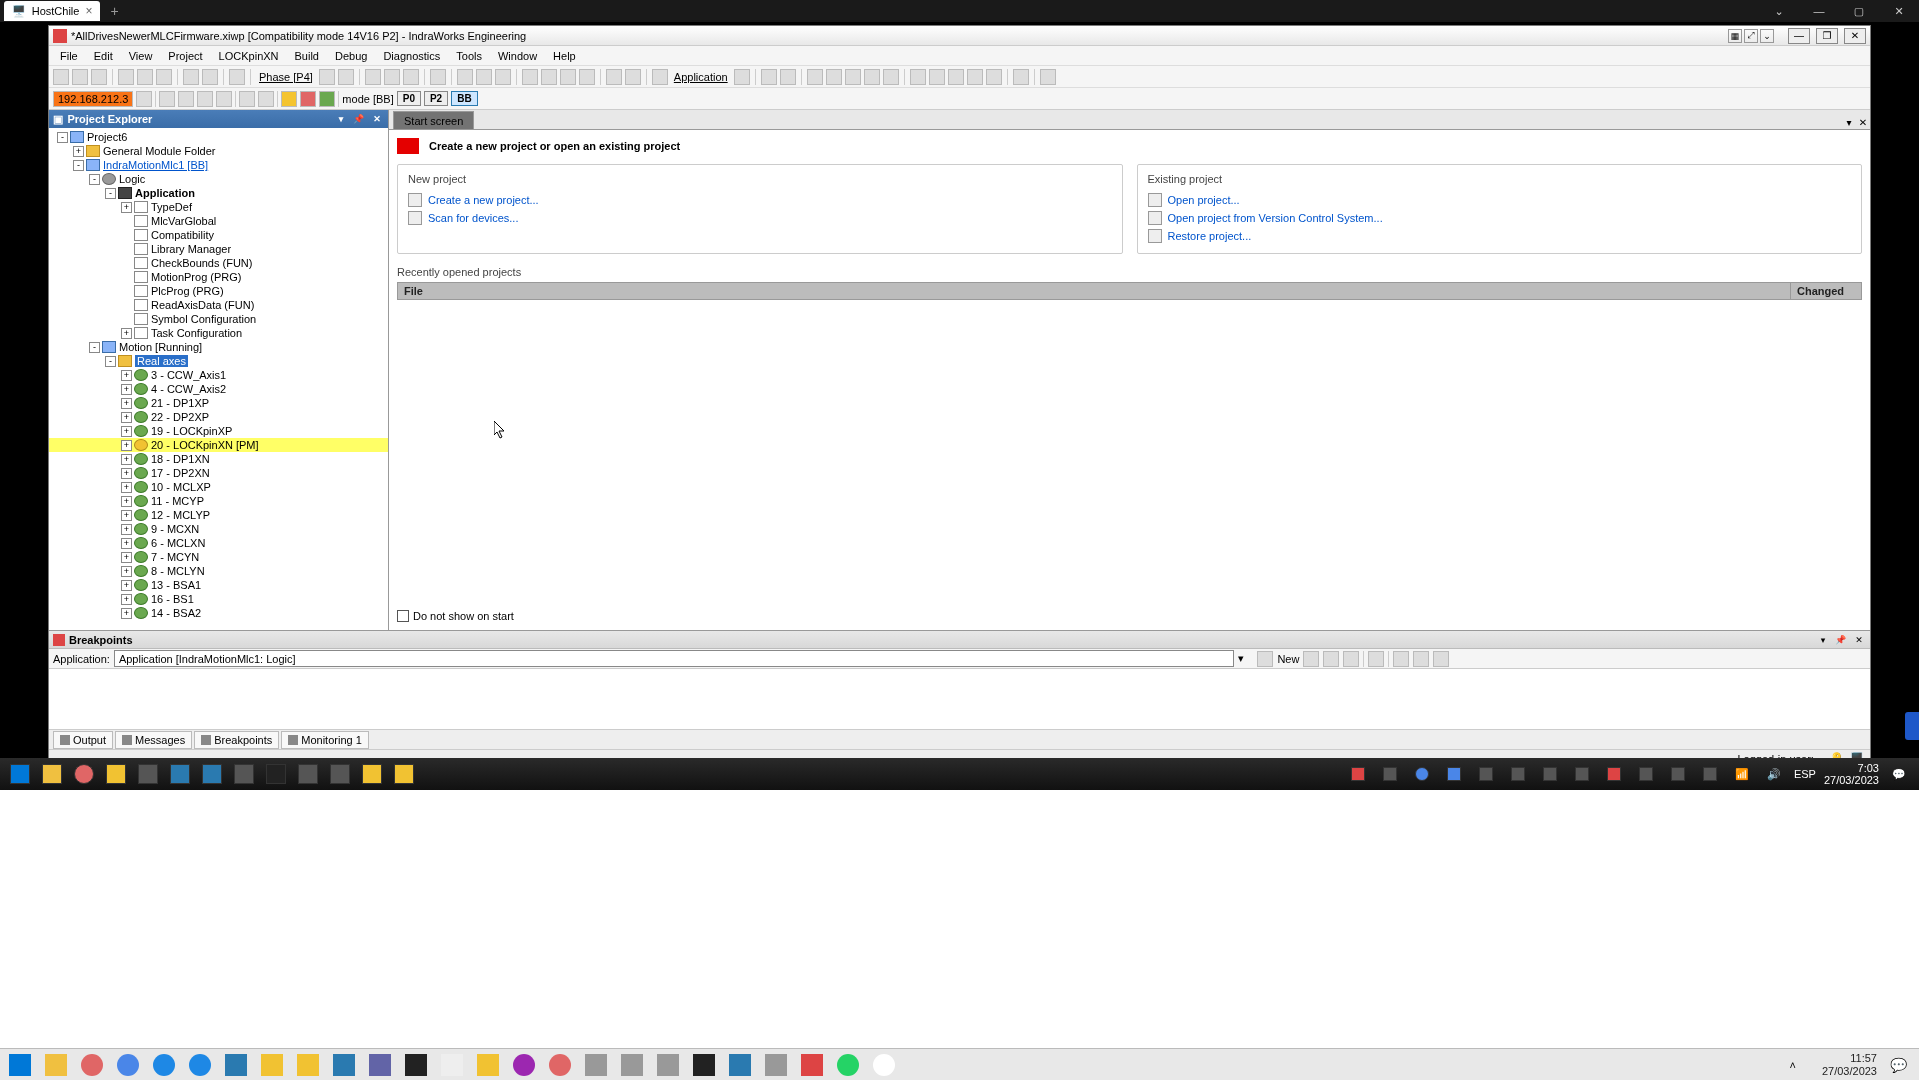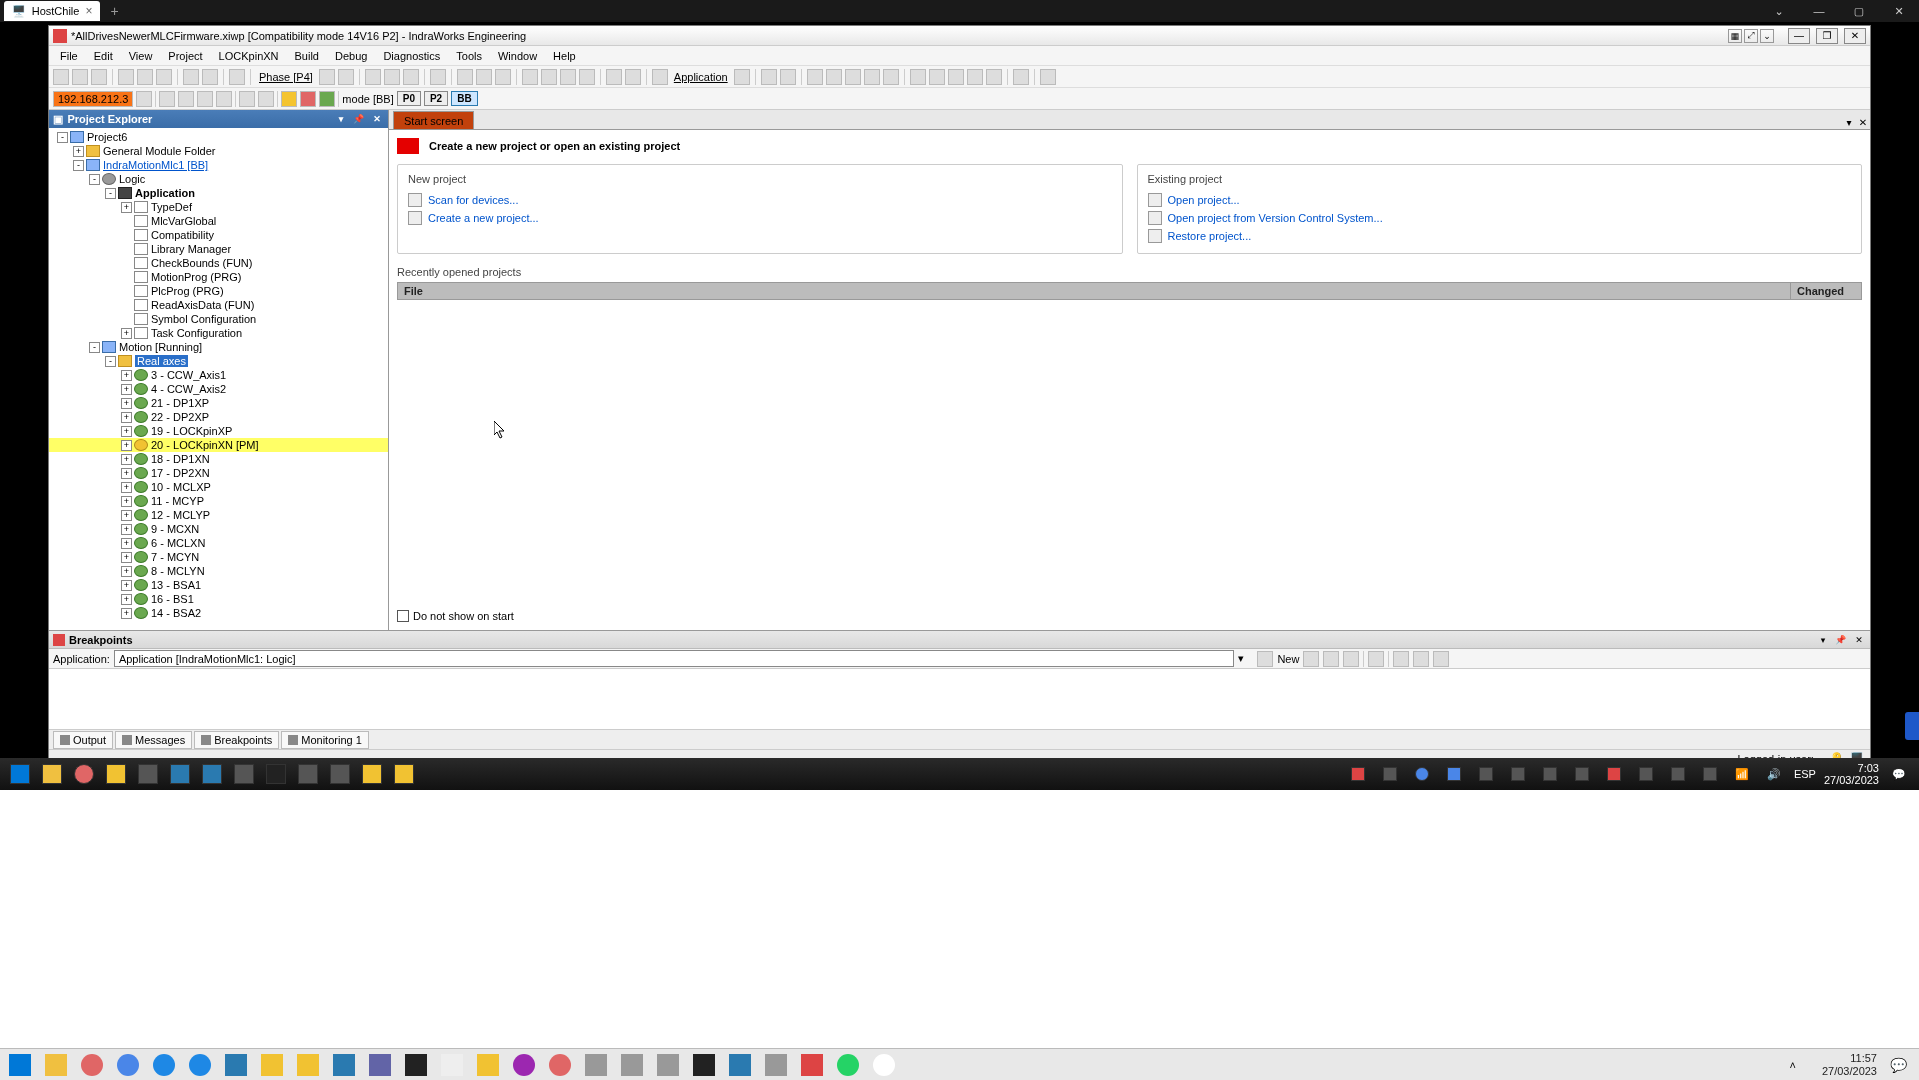"Start screen" .tabstrip .tab { background: #c2410c -> #737373 }
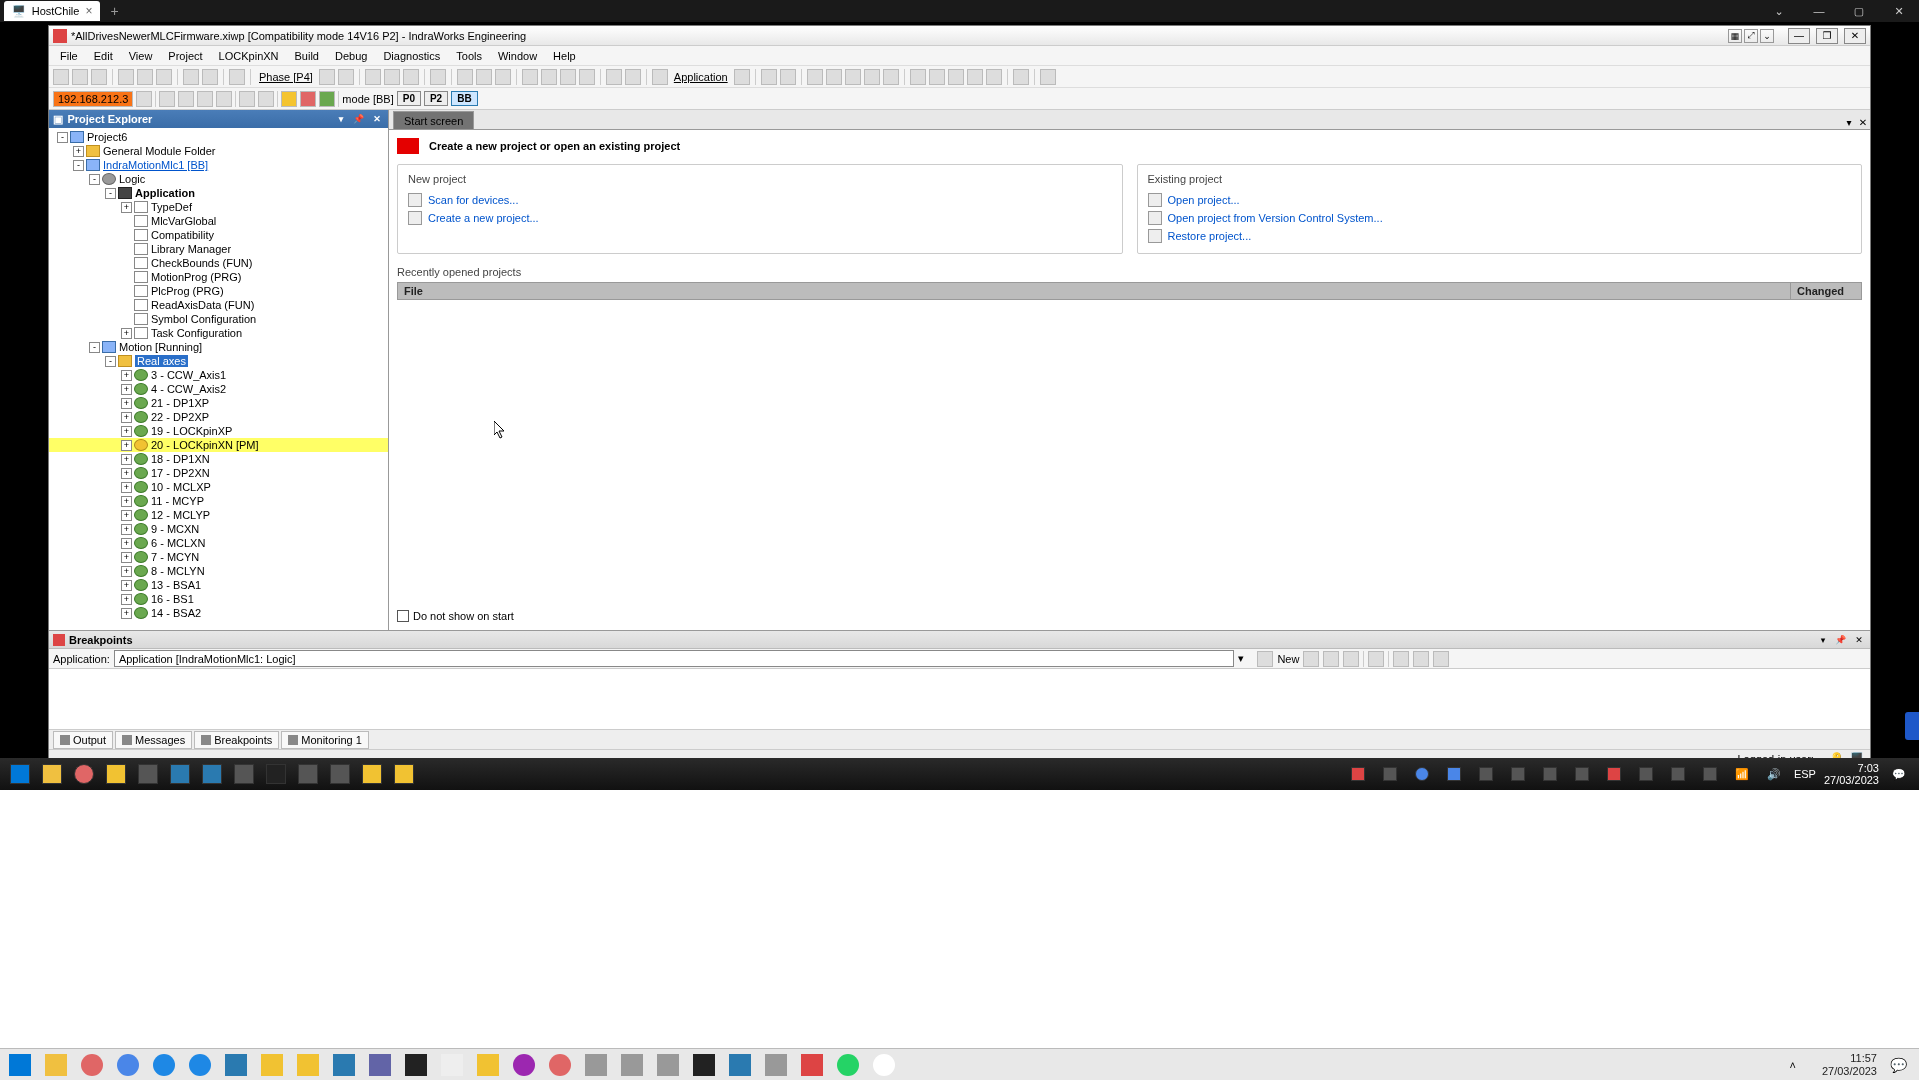"Scan for devices..." div.start-link { order: before "Create a new project..." -> after "Create a new project..." }
